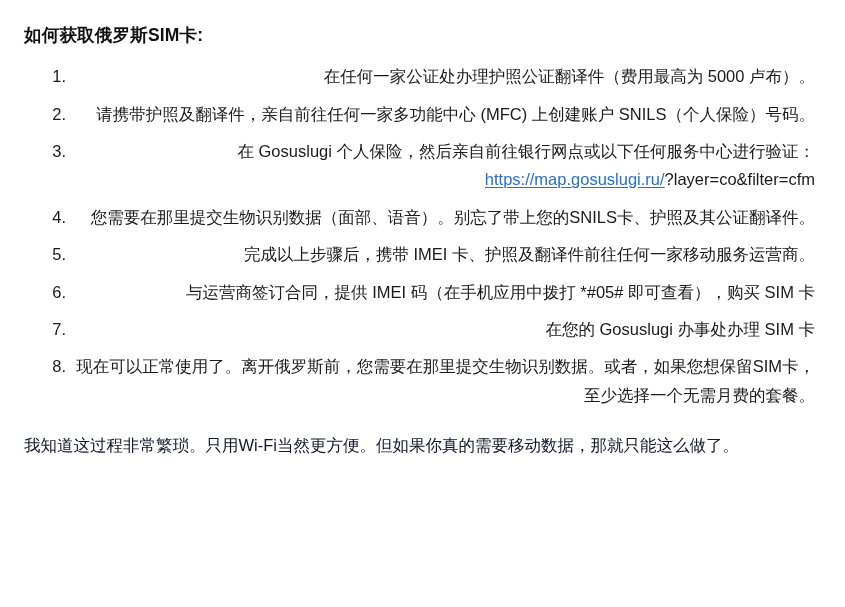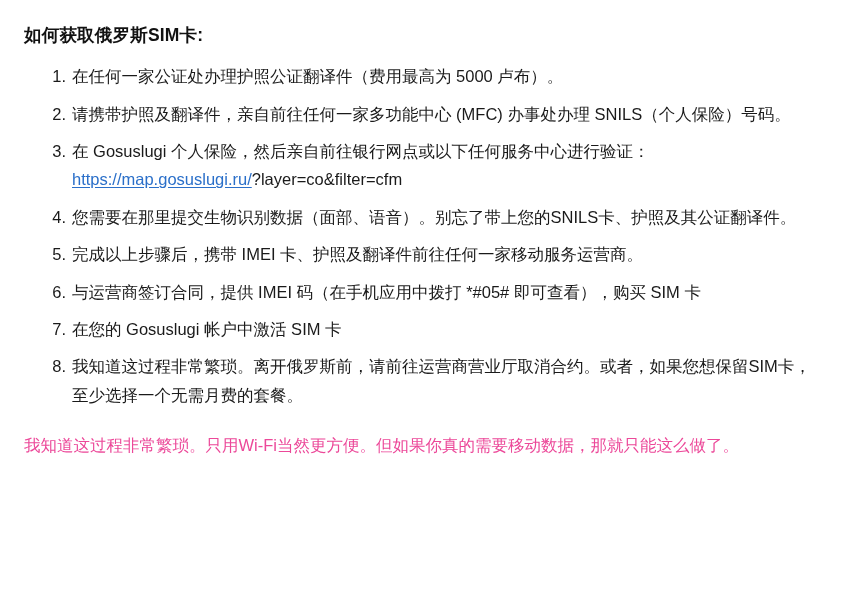"在任何一家公证处办理护照公证翻译件（费用最高为 5000 卢布）。" ol.steps { text-align: none -> right }
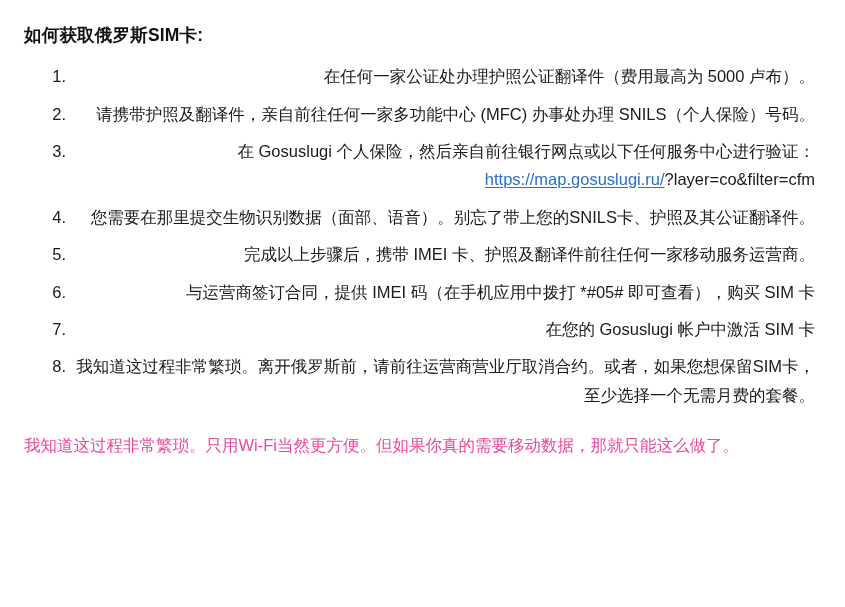"请携带护照及翻译件，亲自前往任何一家多功能中心 (MFC) 办事处办理" span { text: 办事处办理 -> 上创建账户 }
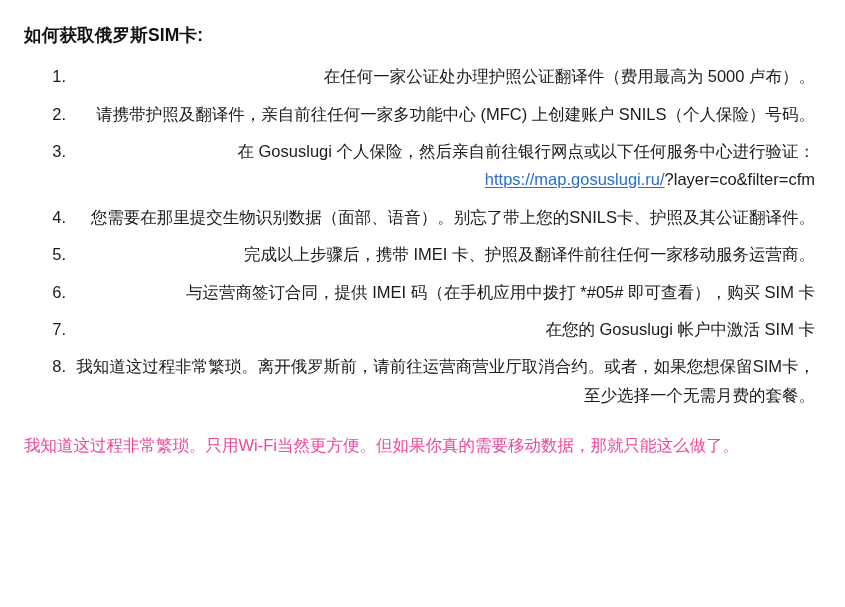"在您的 Gosuslugi 帐户中激活 SIM 卡" span { text: 帐户中激活 -> 办事处办理 }
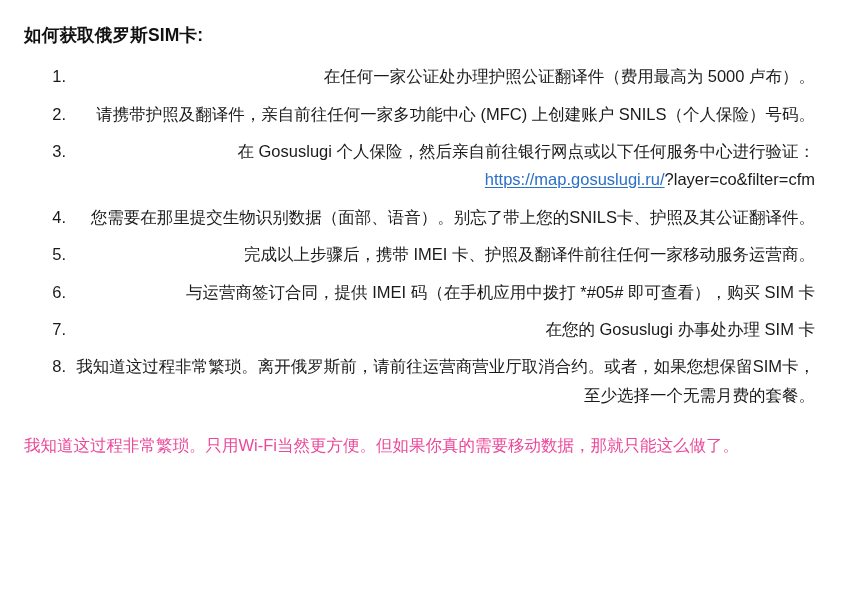"我知道这过程非常繁琐。离开俄罗斯前，请前往运营商营业厅取消合约。或者，如果您想保" span { text: 我知道这过程非常繁琐。离开俄罗斯前，请前往运营商营业厅取消合约 -> 现在可以正常使用了。离开俄罗斯前，您需要在那里提交生物识别数据 }
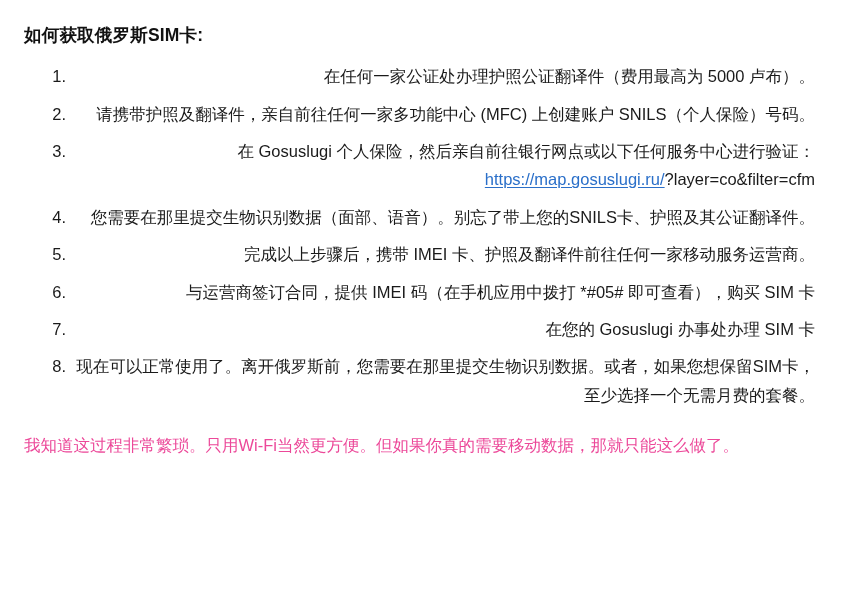"我知道这过程非常繁琐。只用Wi-Fi当然更方便。但如果你真的需要移动数据，那就只" .closing { color: #ec4899 -> #0f172a }
